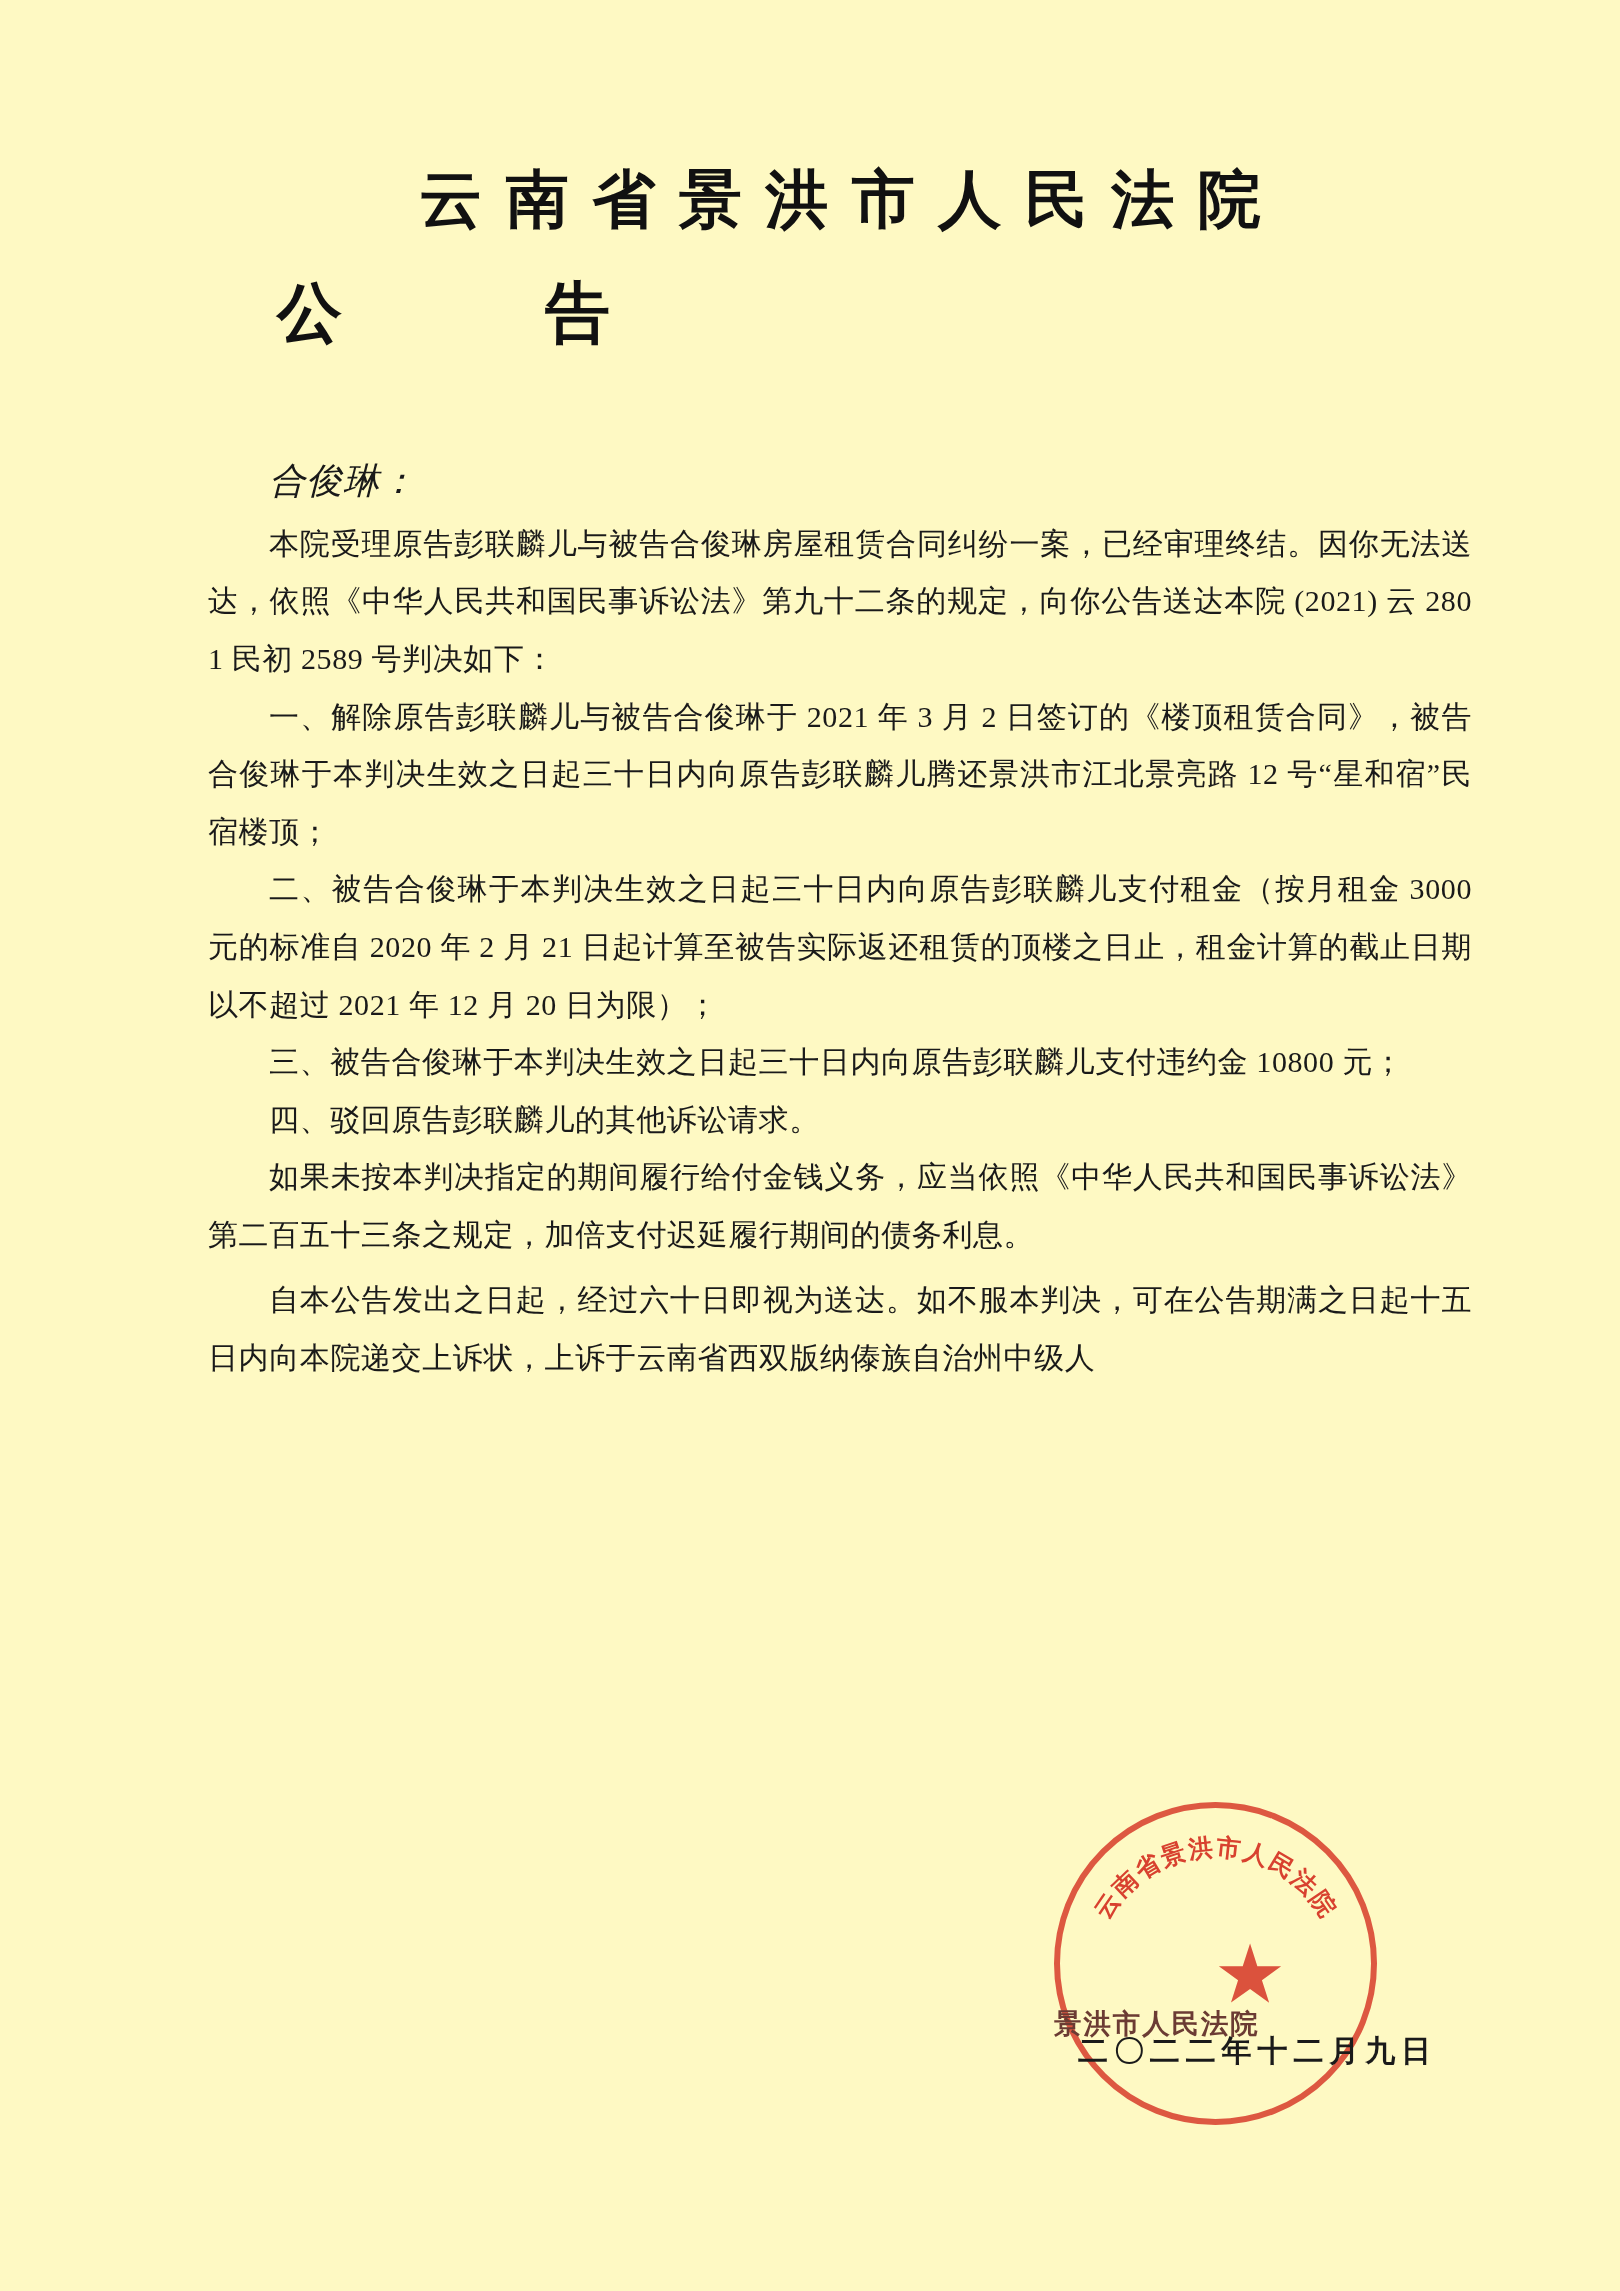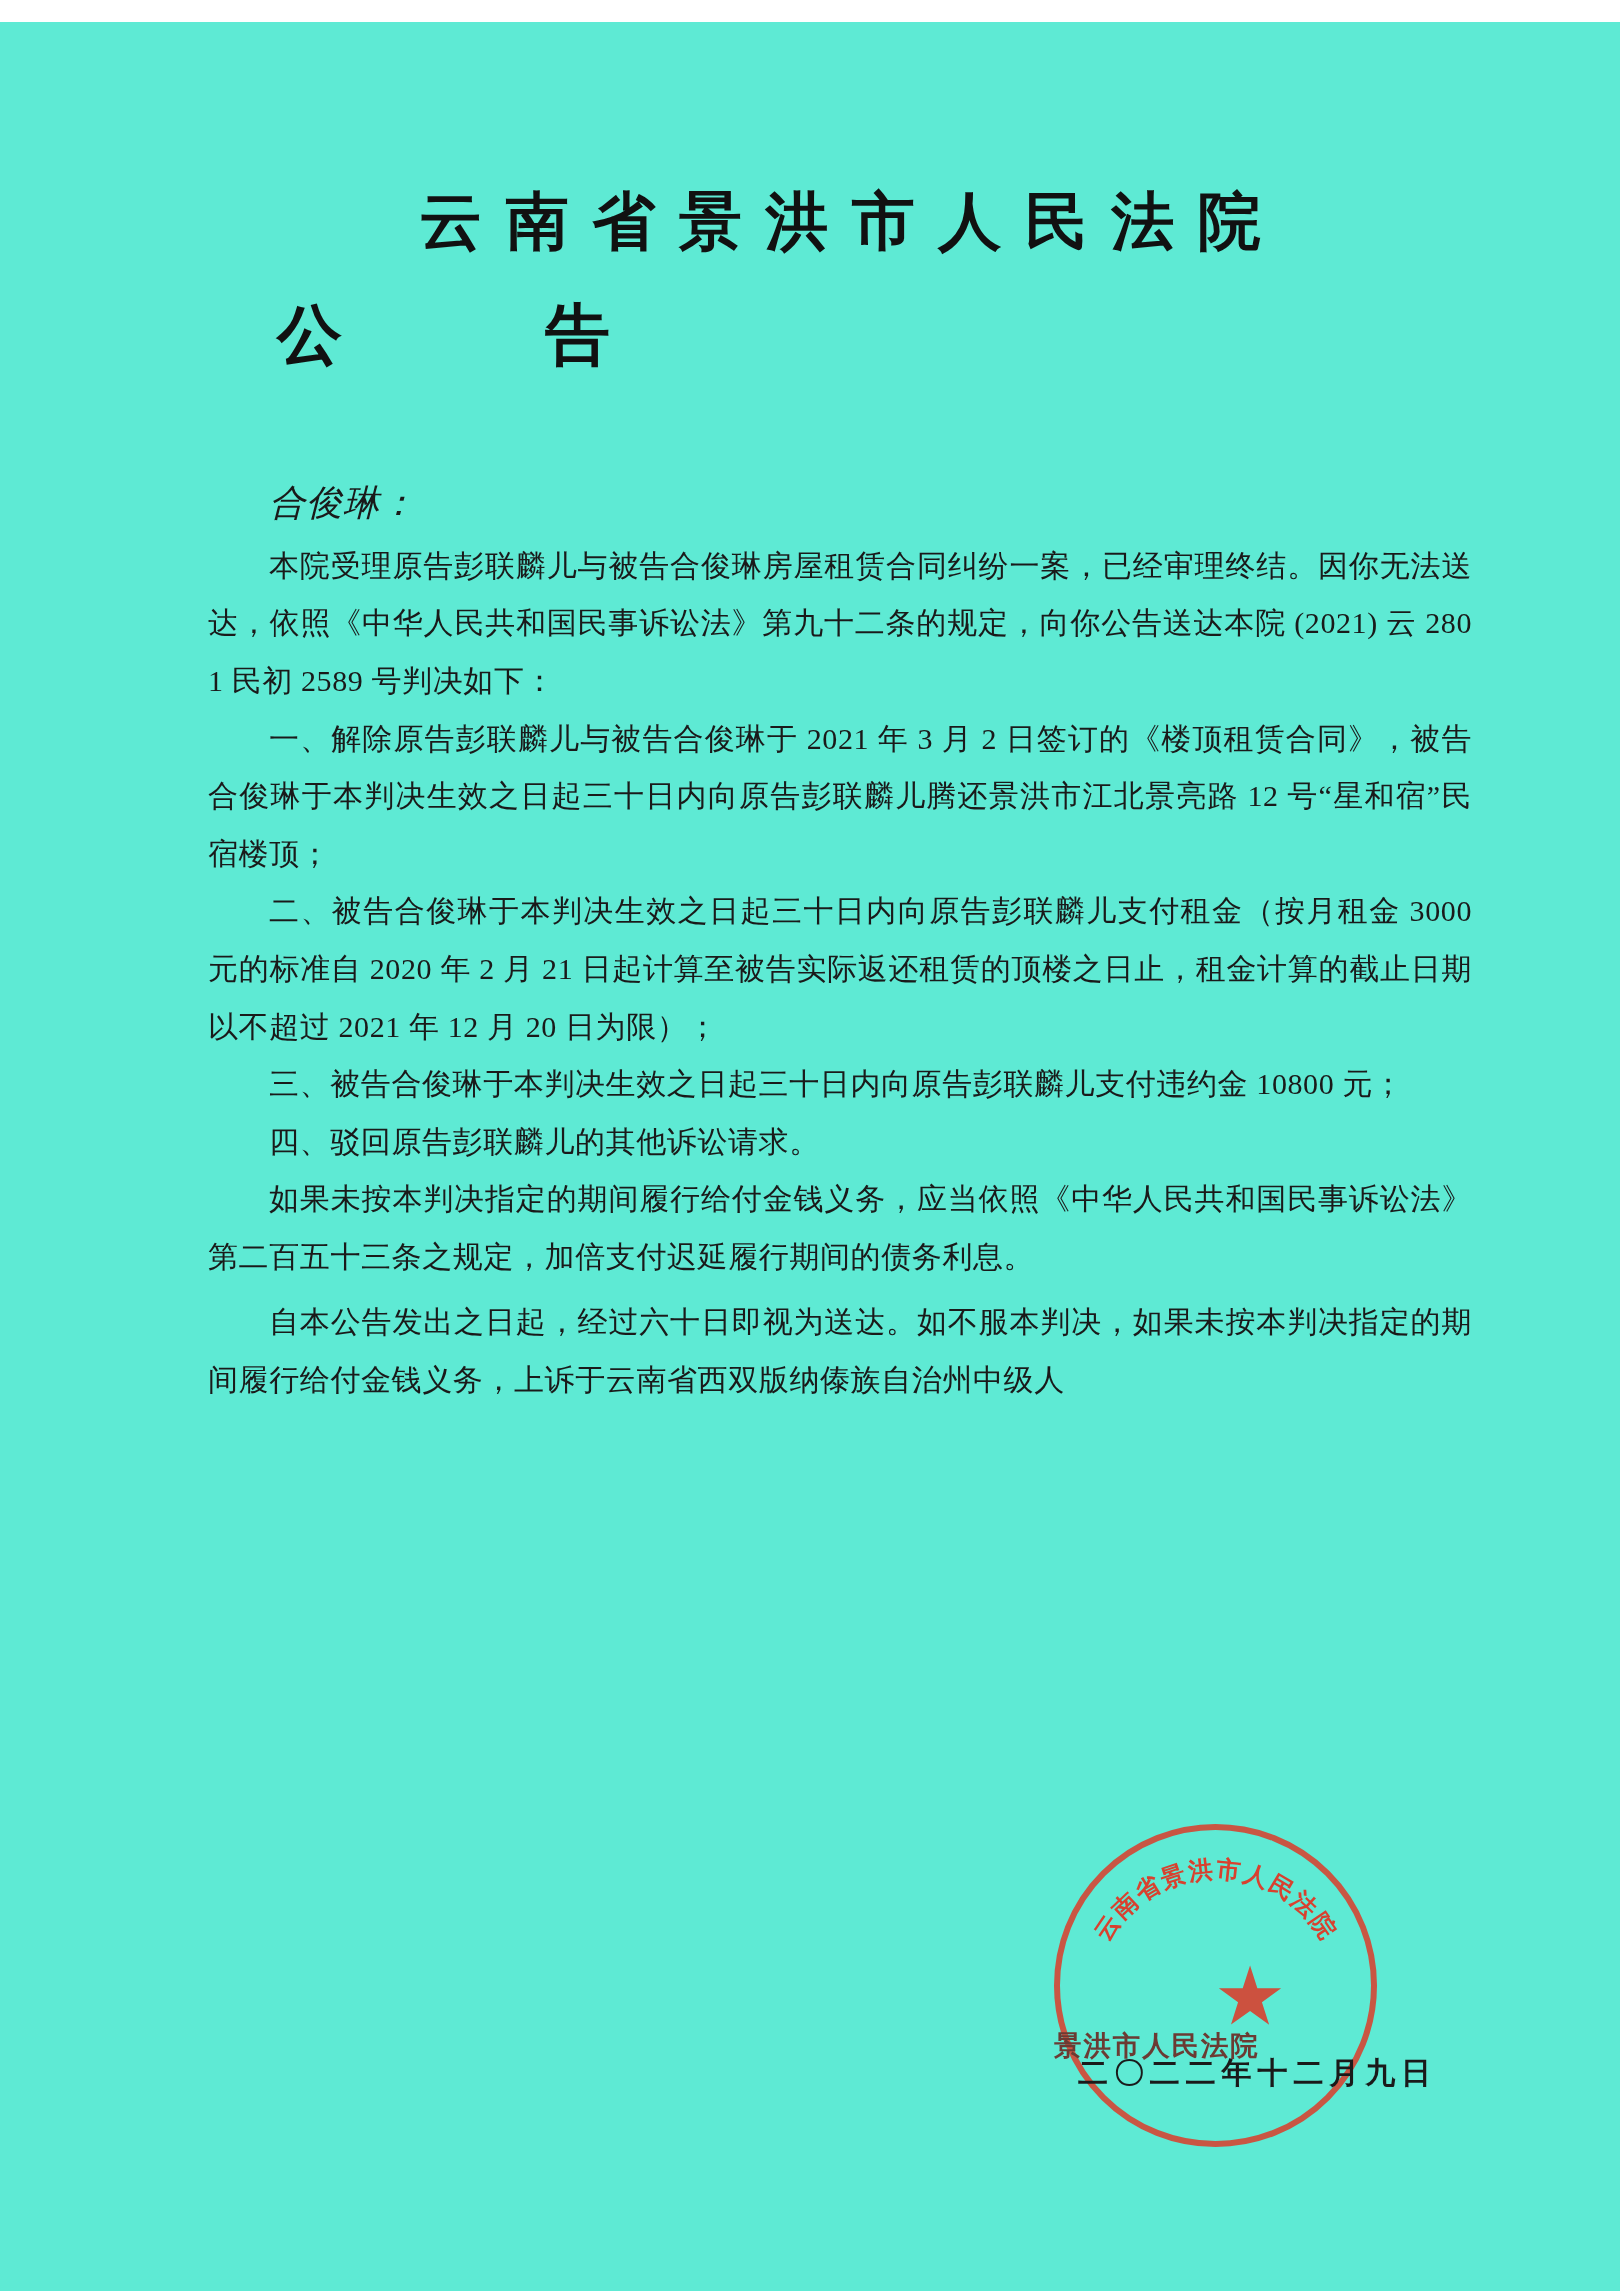"云南省景洪市人民法院" .page { background: #5eead4 -> #fef9c3; margin-top: 22px -> none }
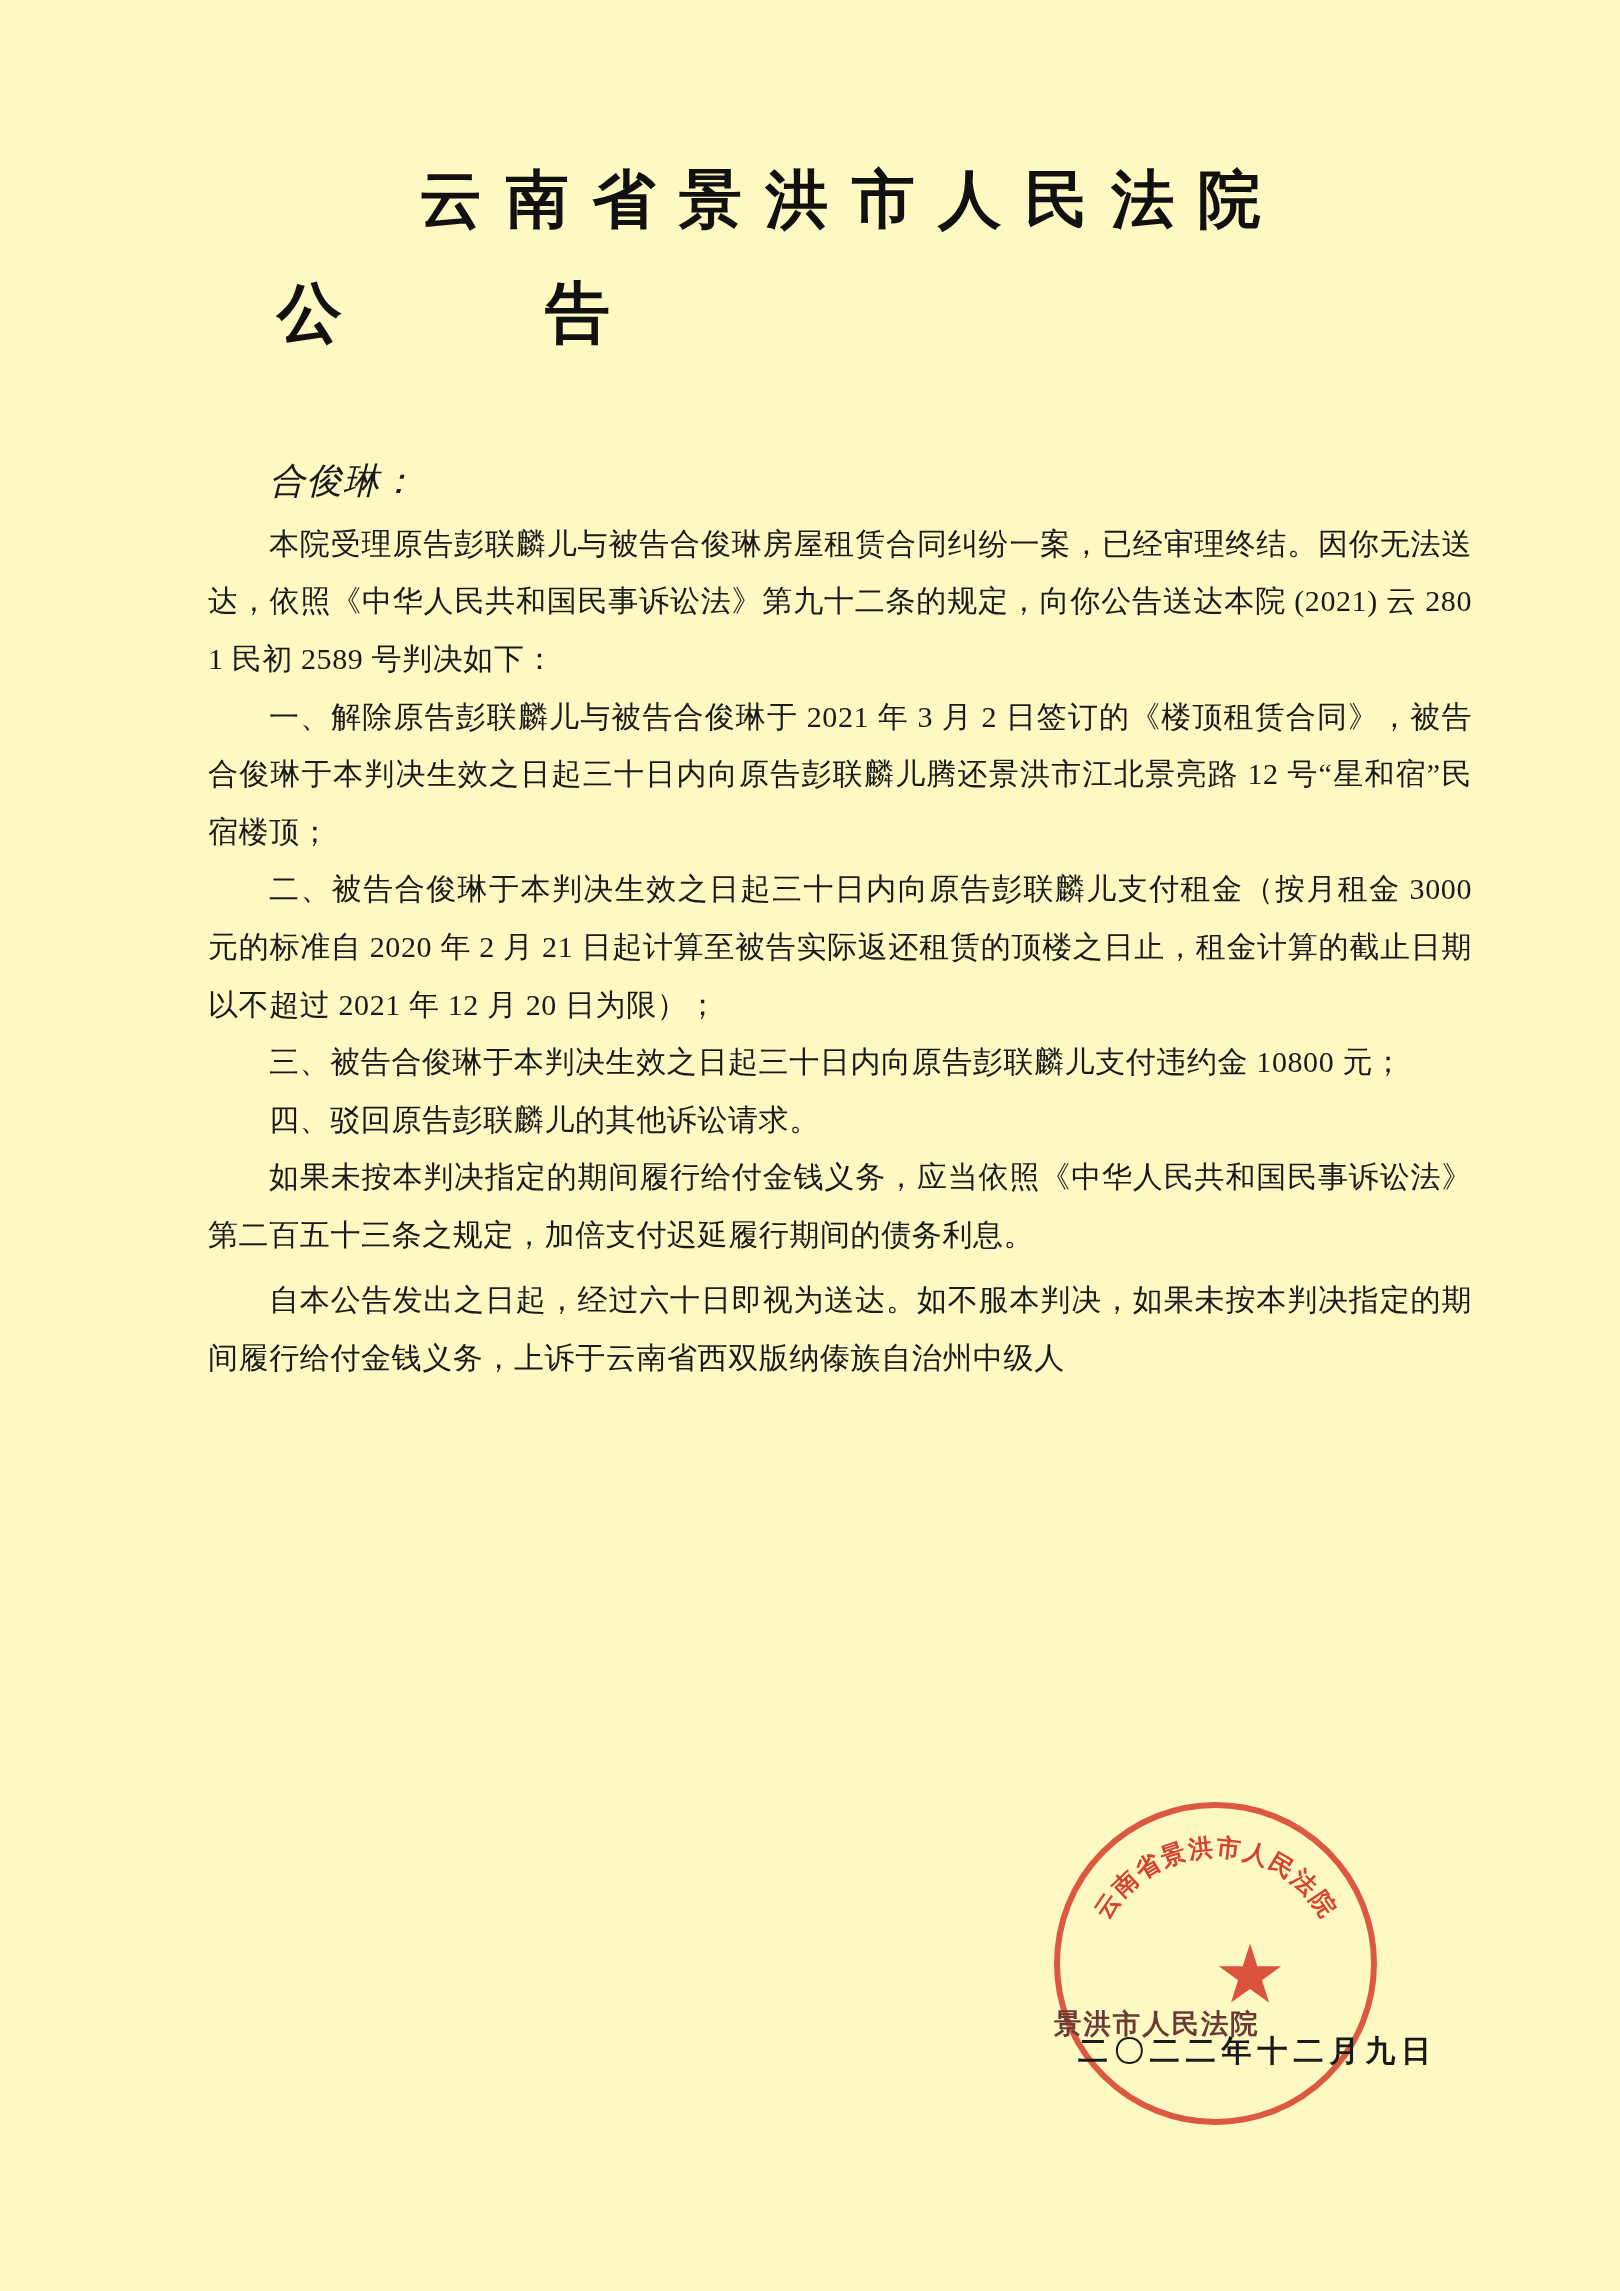"自本公告发出之日起，经过六十日即视为送达。如不服本判决，如果未按本判决指定的期间" p.para { text: 如果未按本判决指定的期间履行给付金钱义务 -> 可在公告期满之日起十五日内向本院递交上诉状 }
